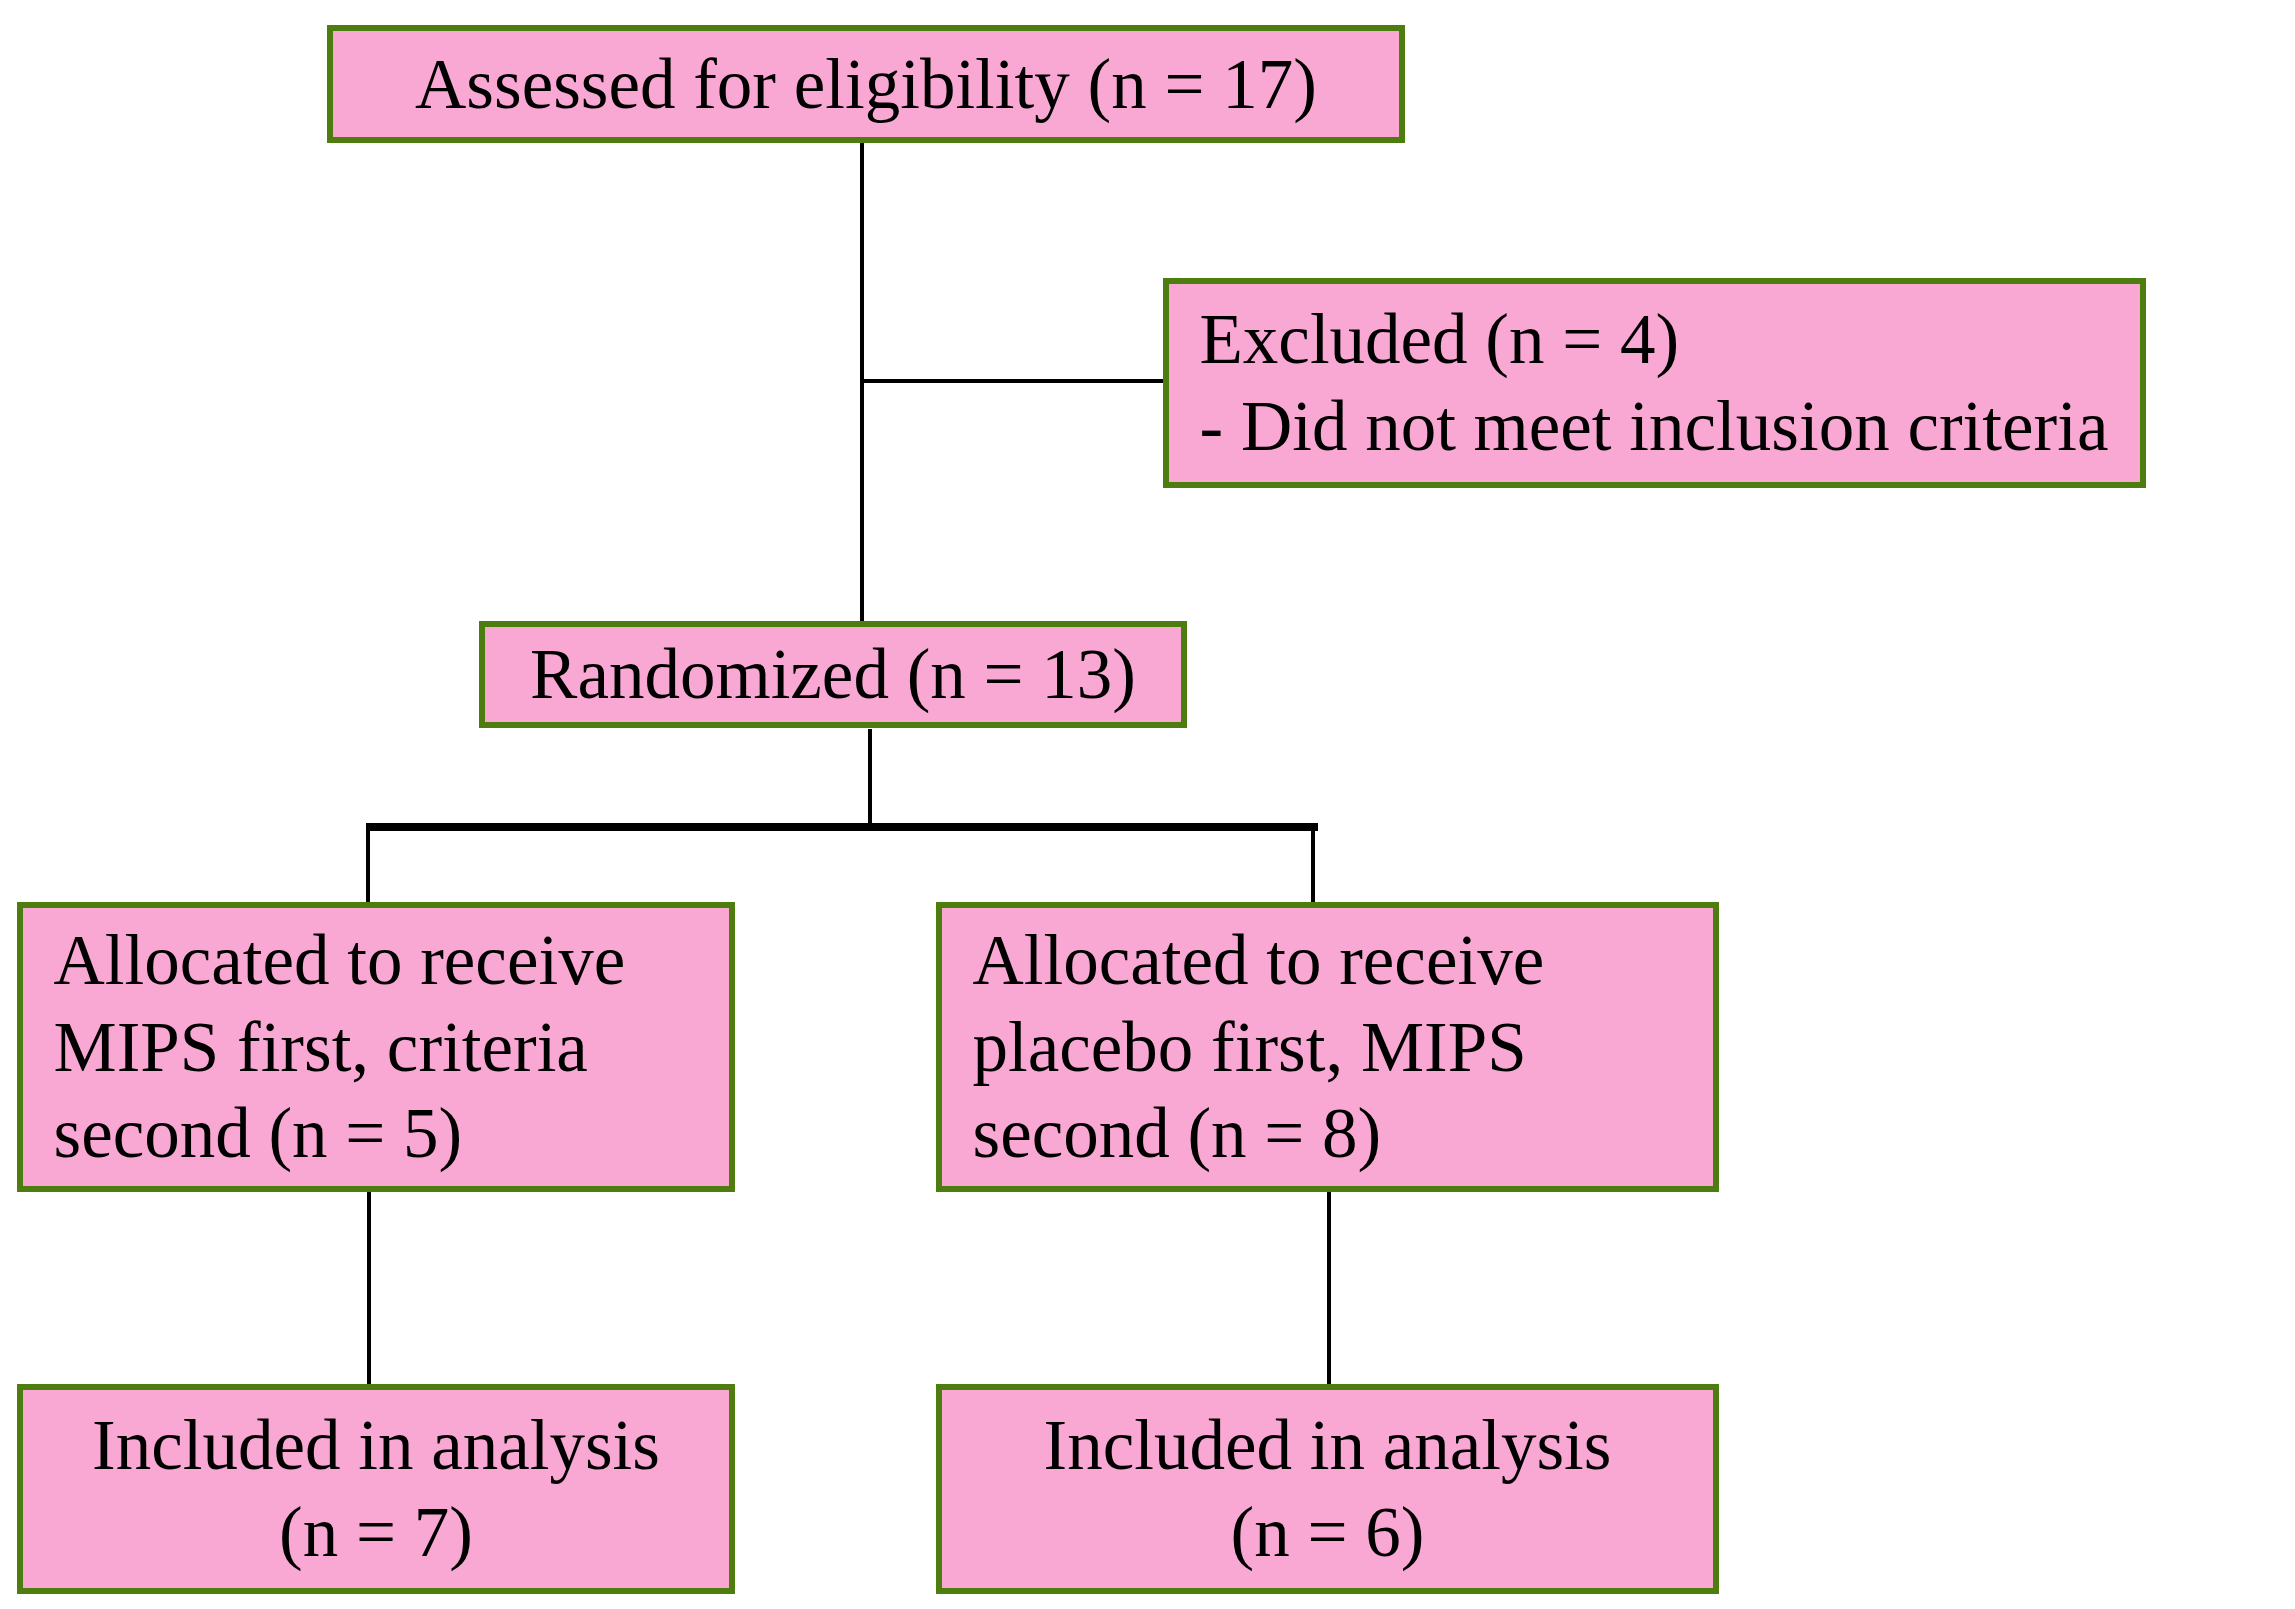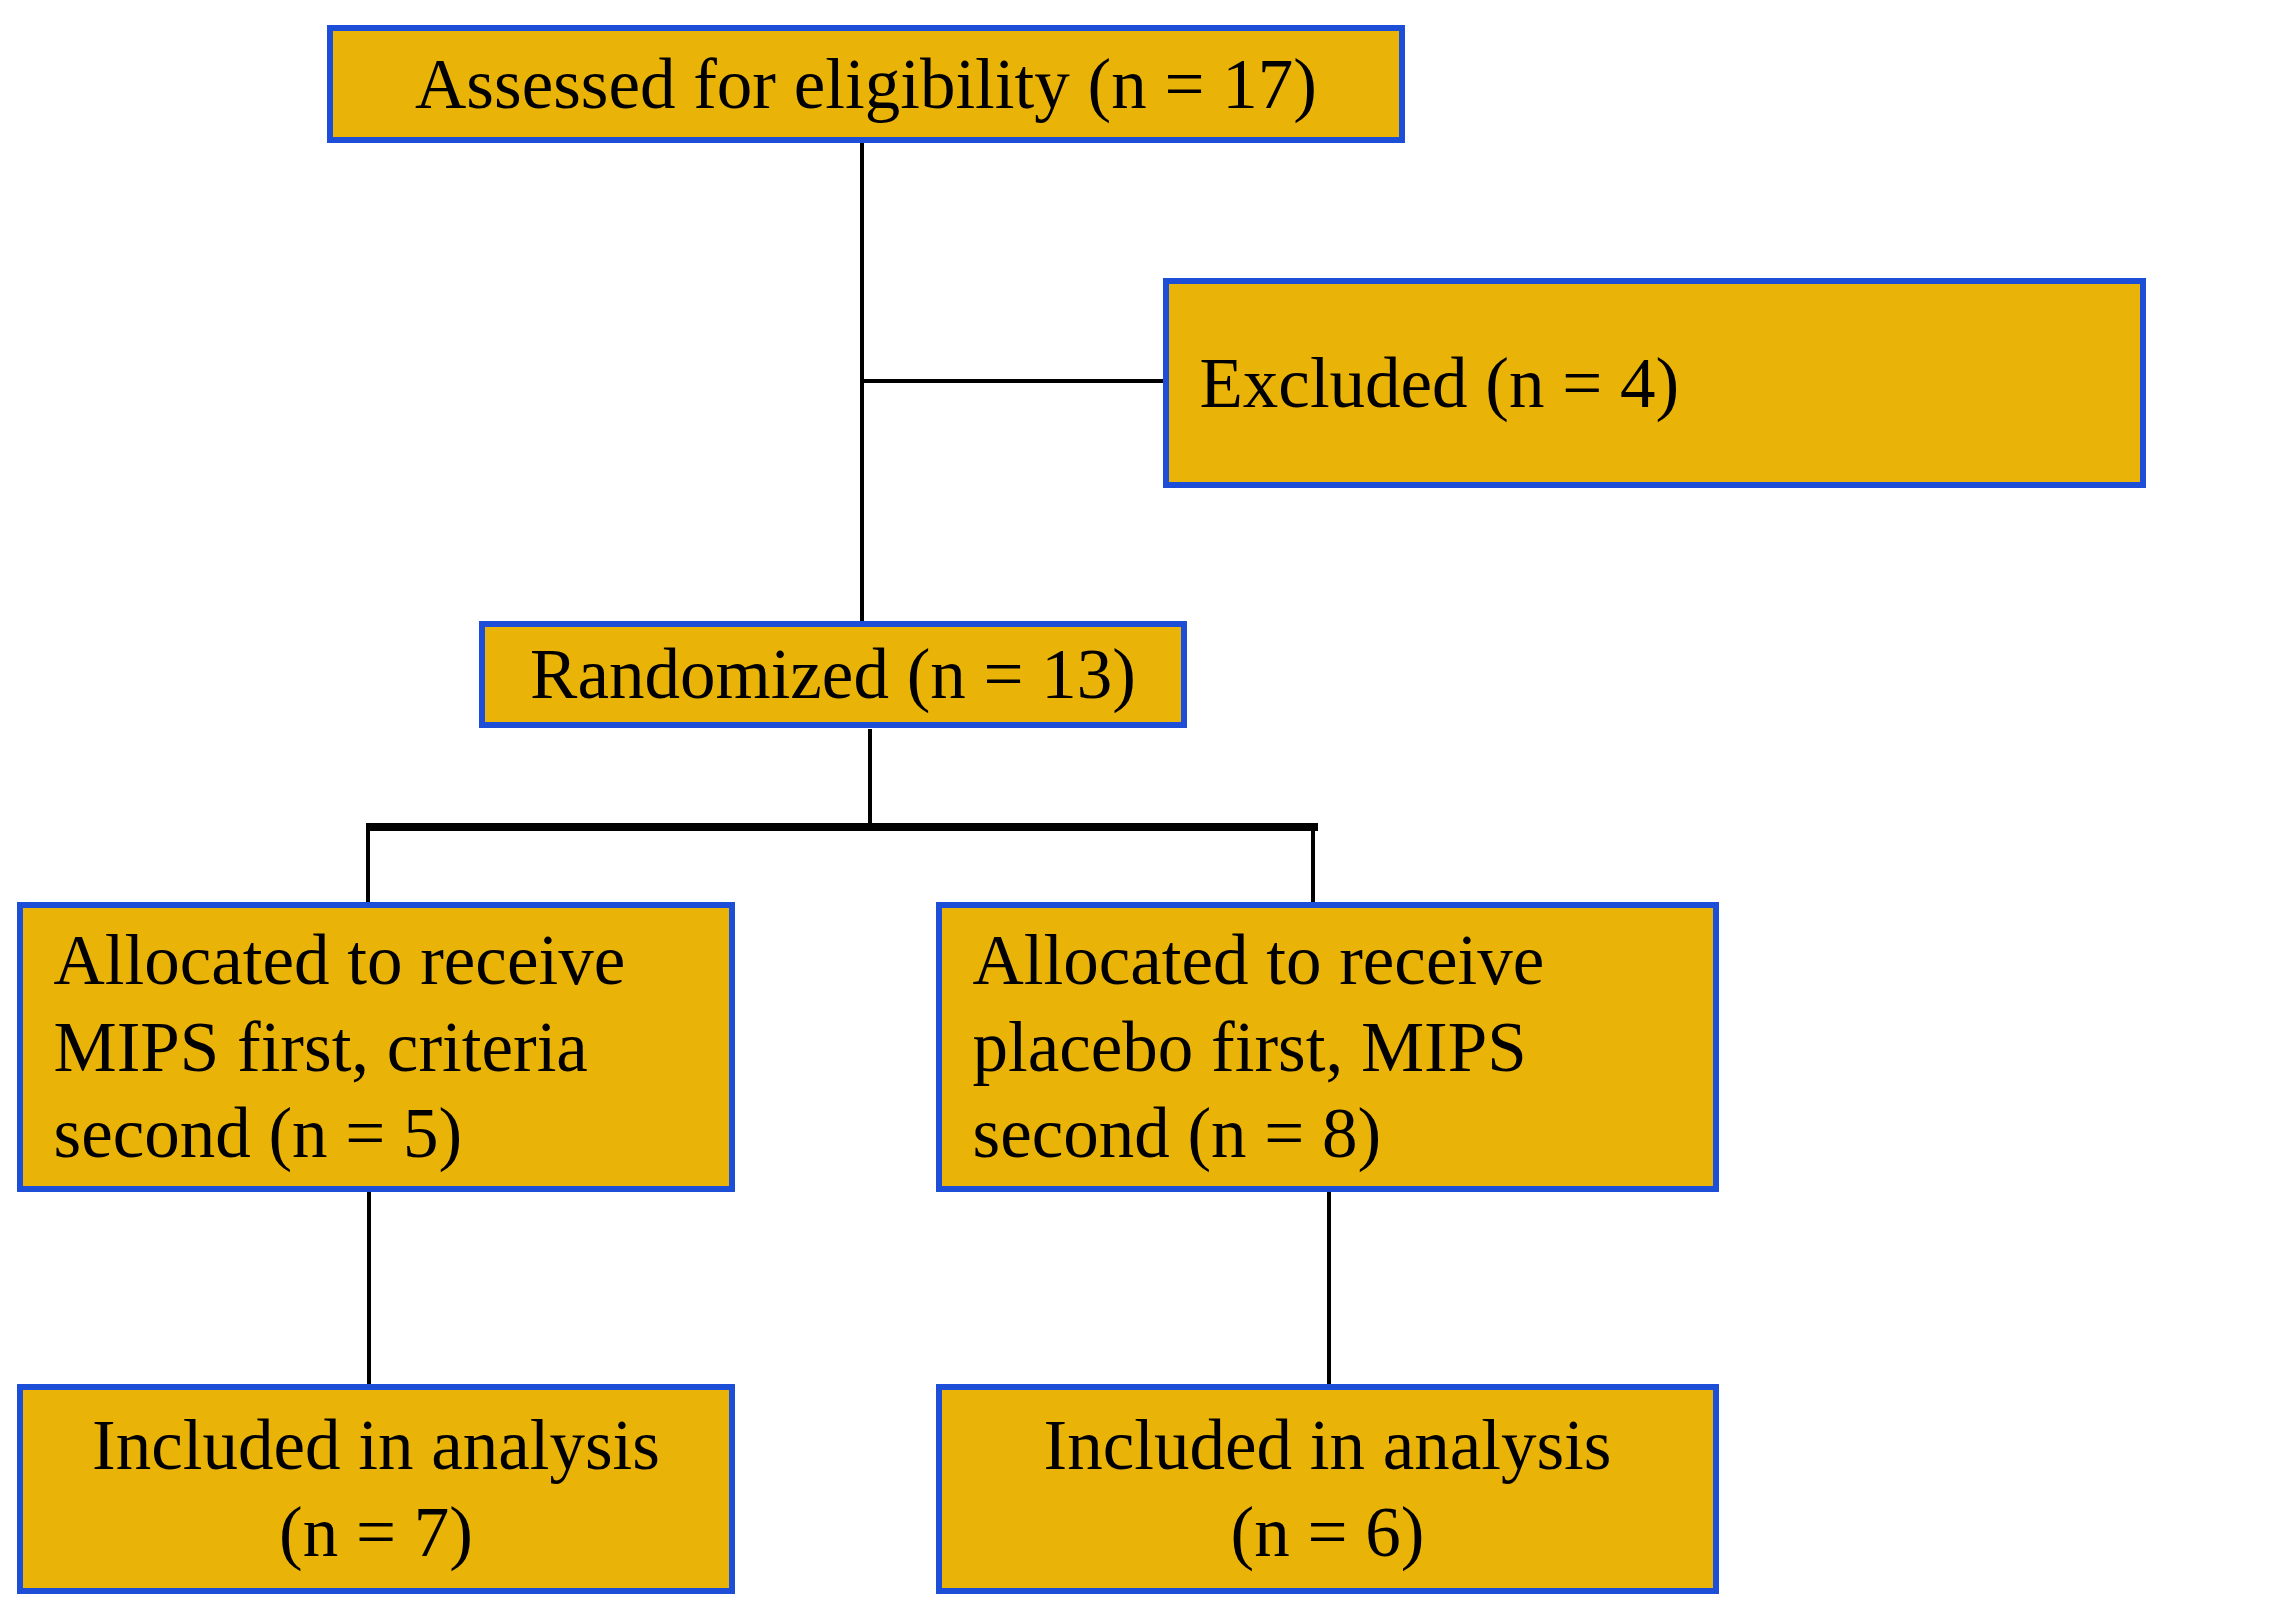"Assessed for eligibility (n =" .box { background: #eab308 -> #f9a8d4; border: 6px solid #1d4ed8 -> 6px solid #4d7c0f }
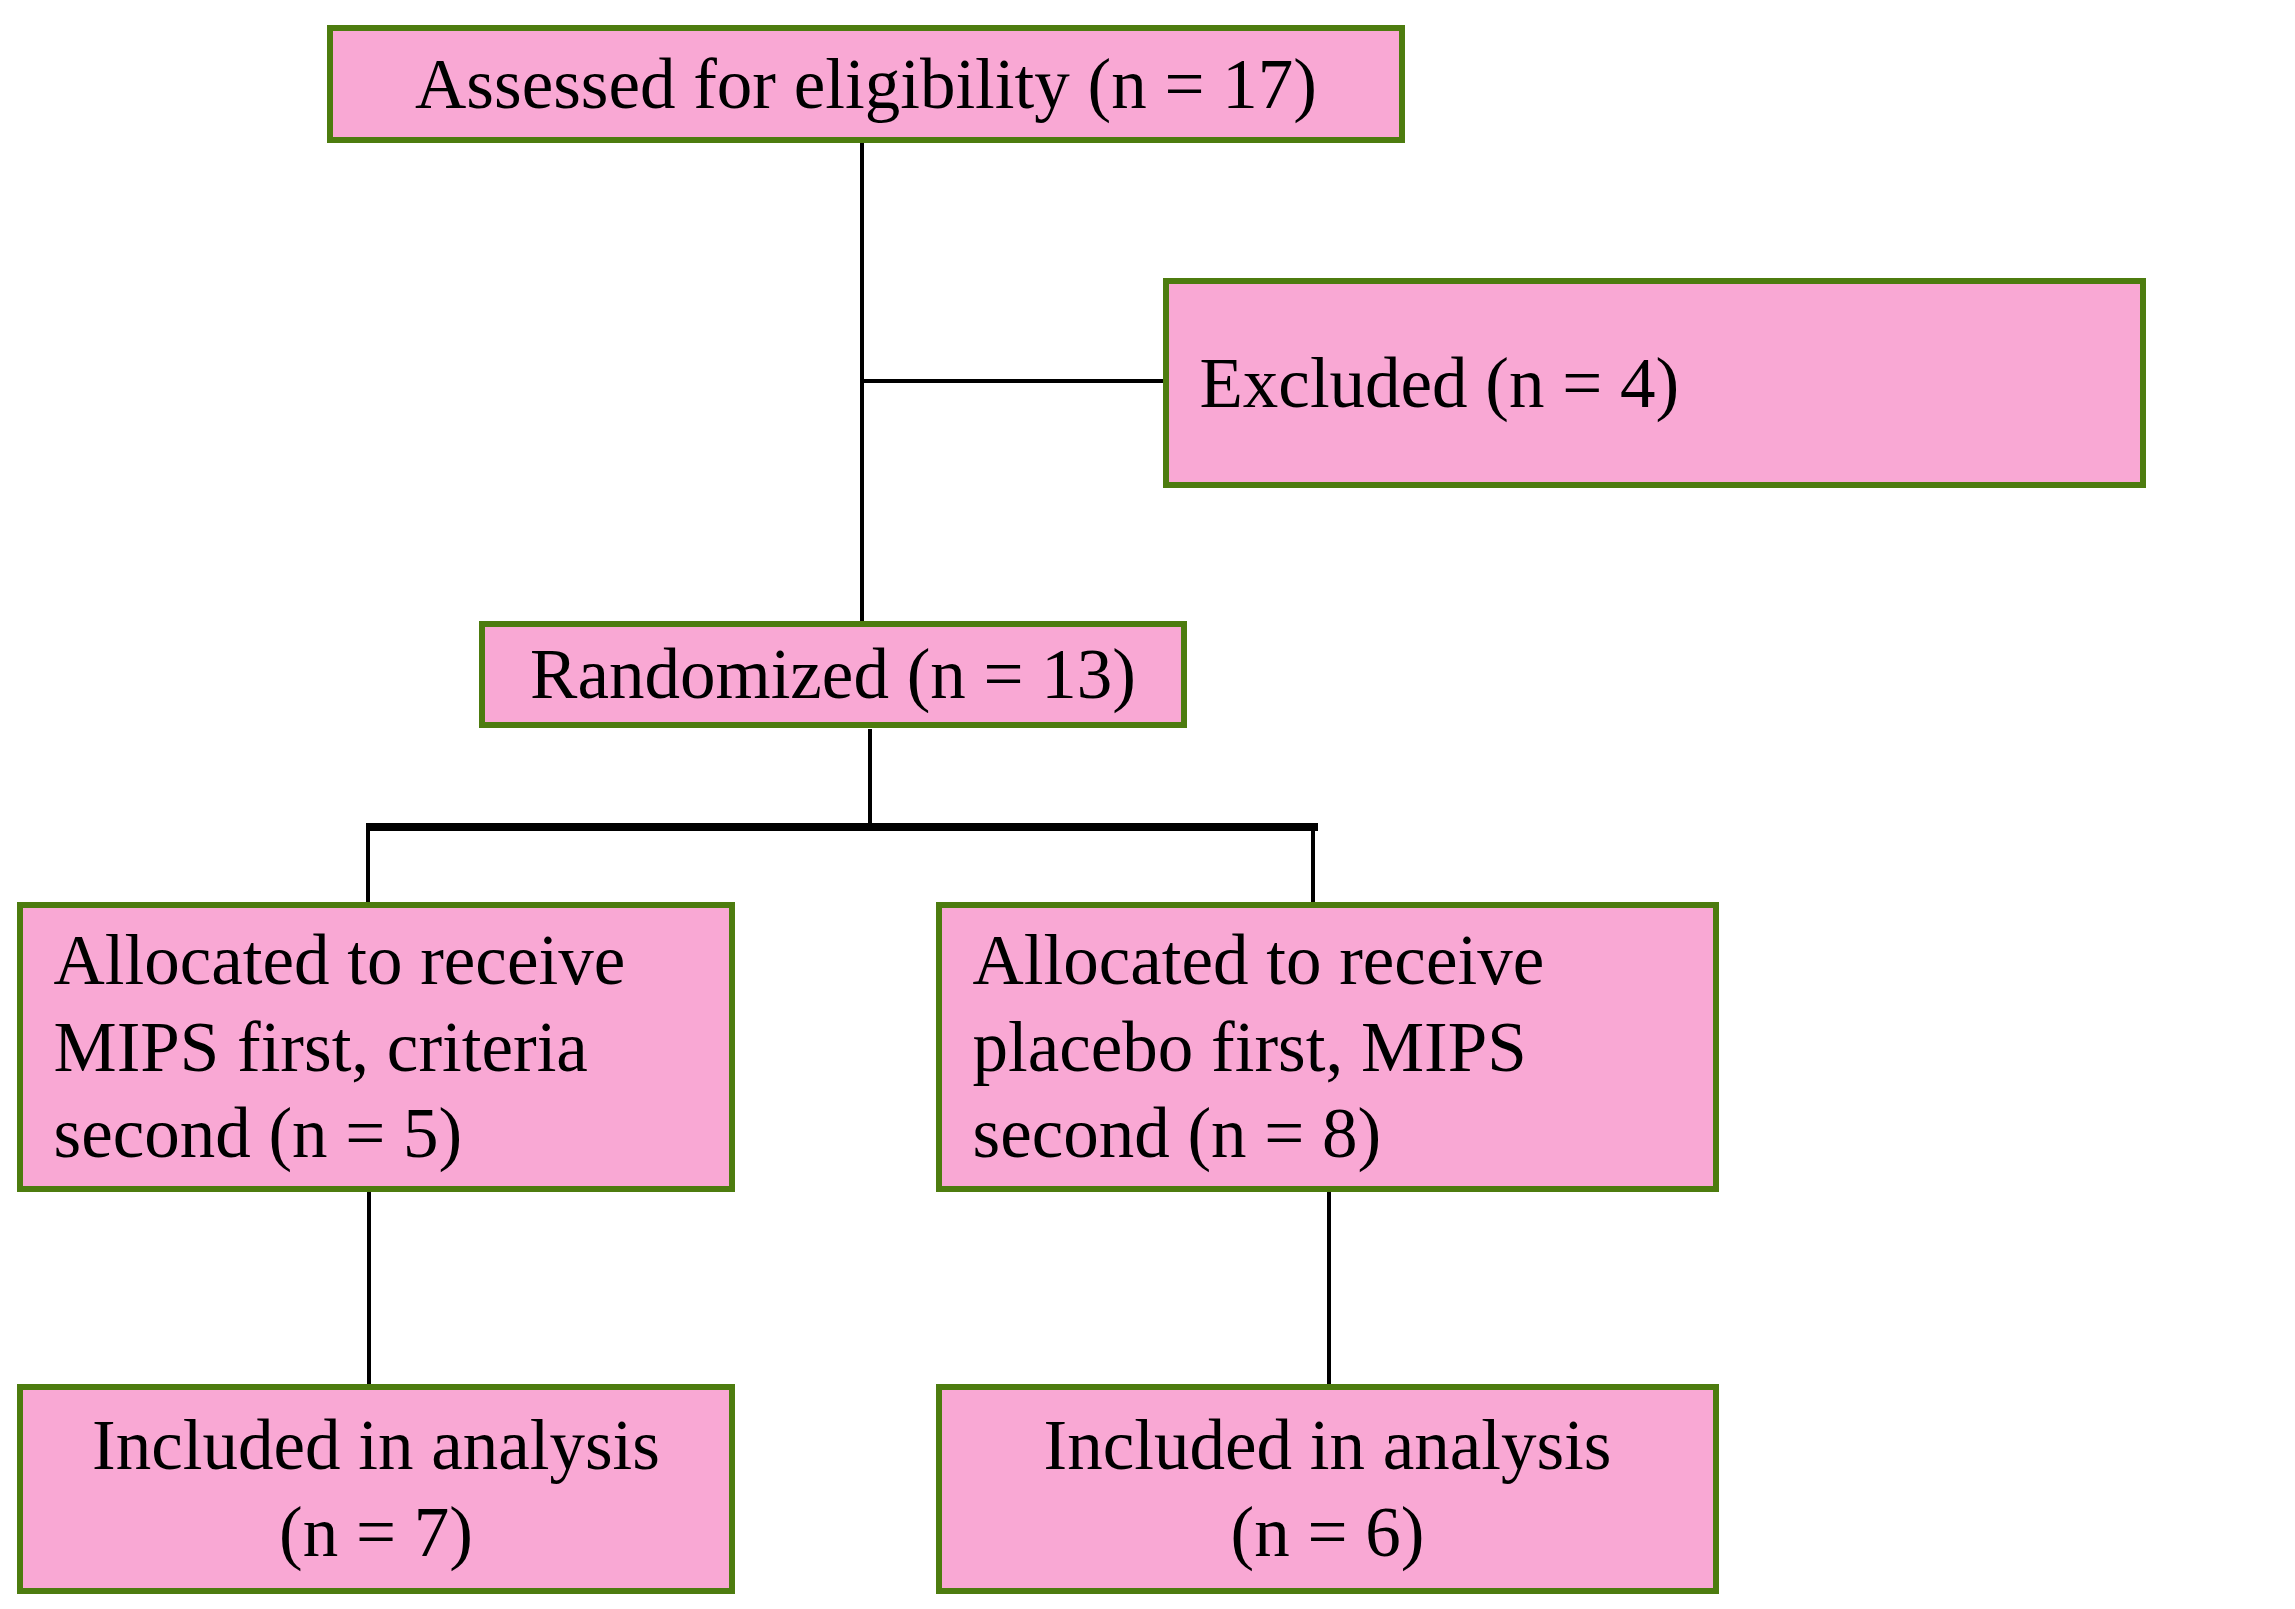"- Did not meet inclusion" span { html: none -> <span>- Did not meet inclusion criteria</span> }
